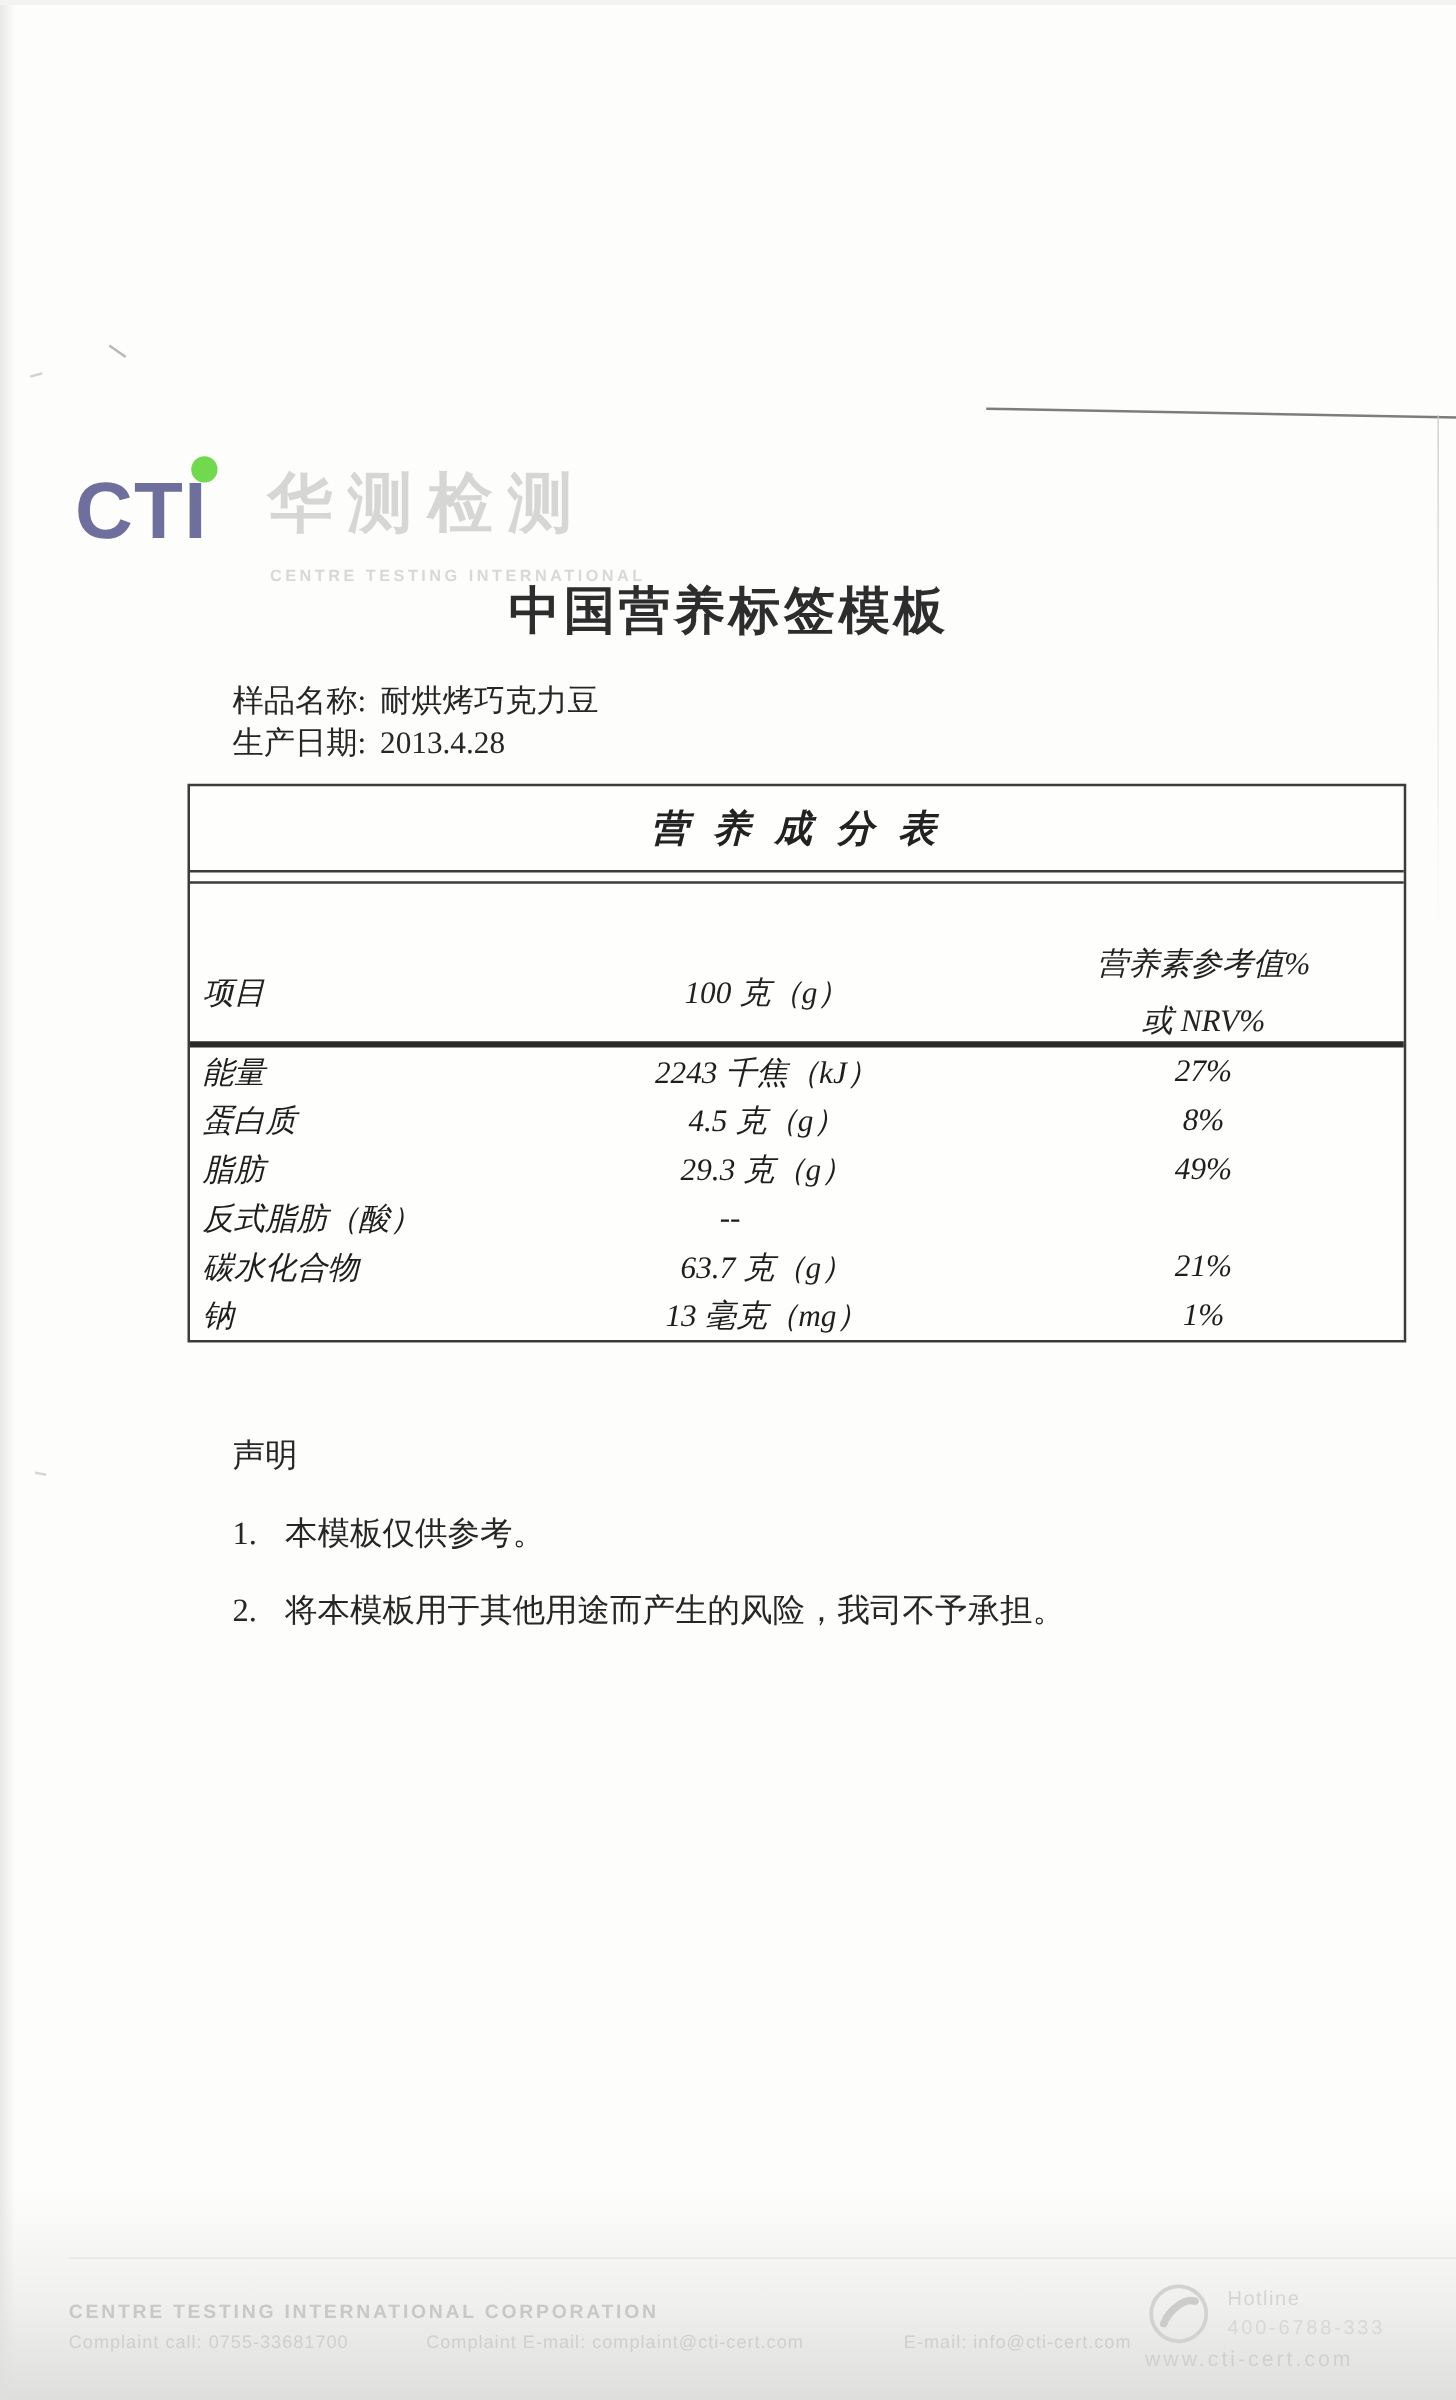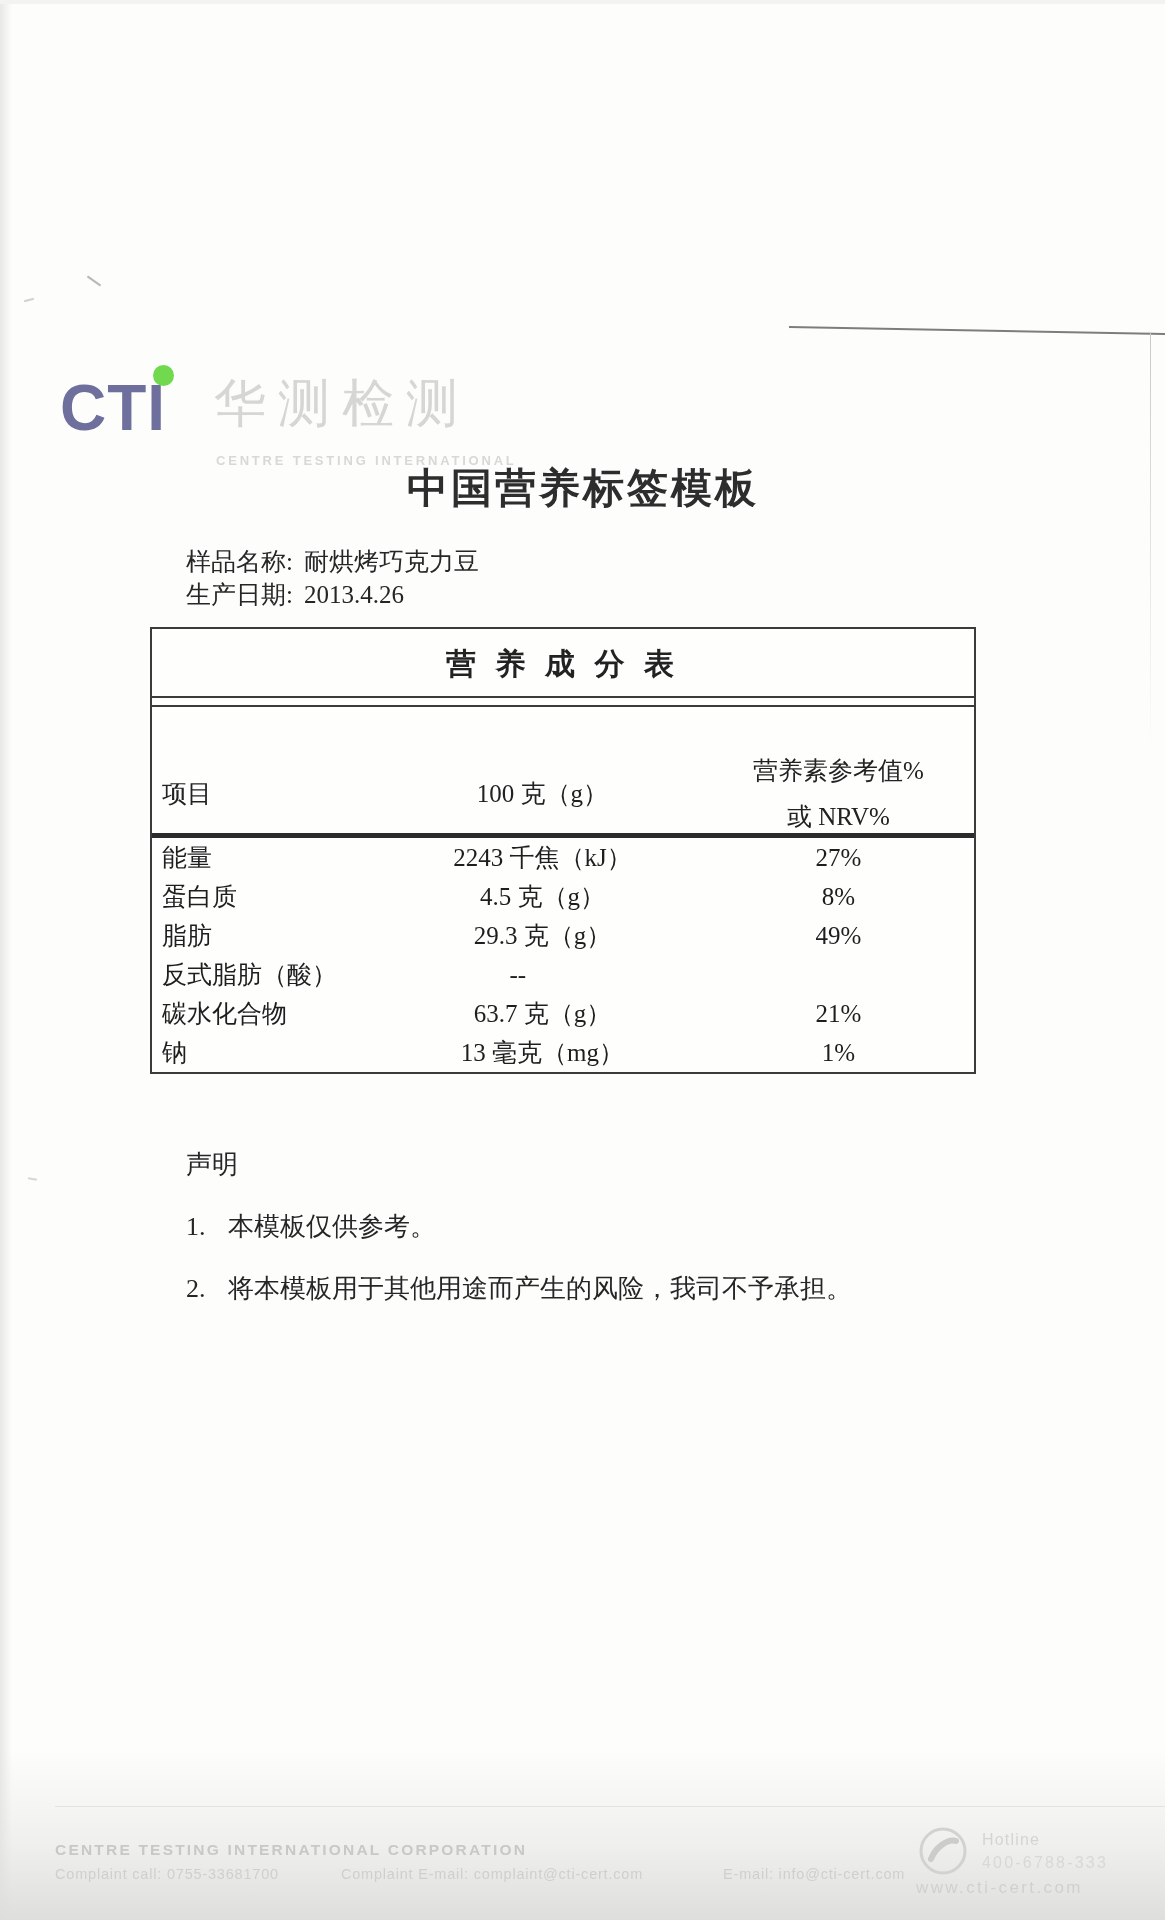"华测检测" .logo-cn { font-weight: 400 -> 700 }
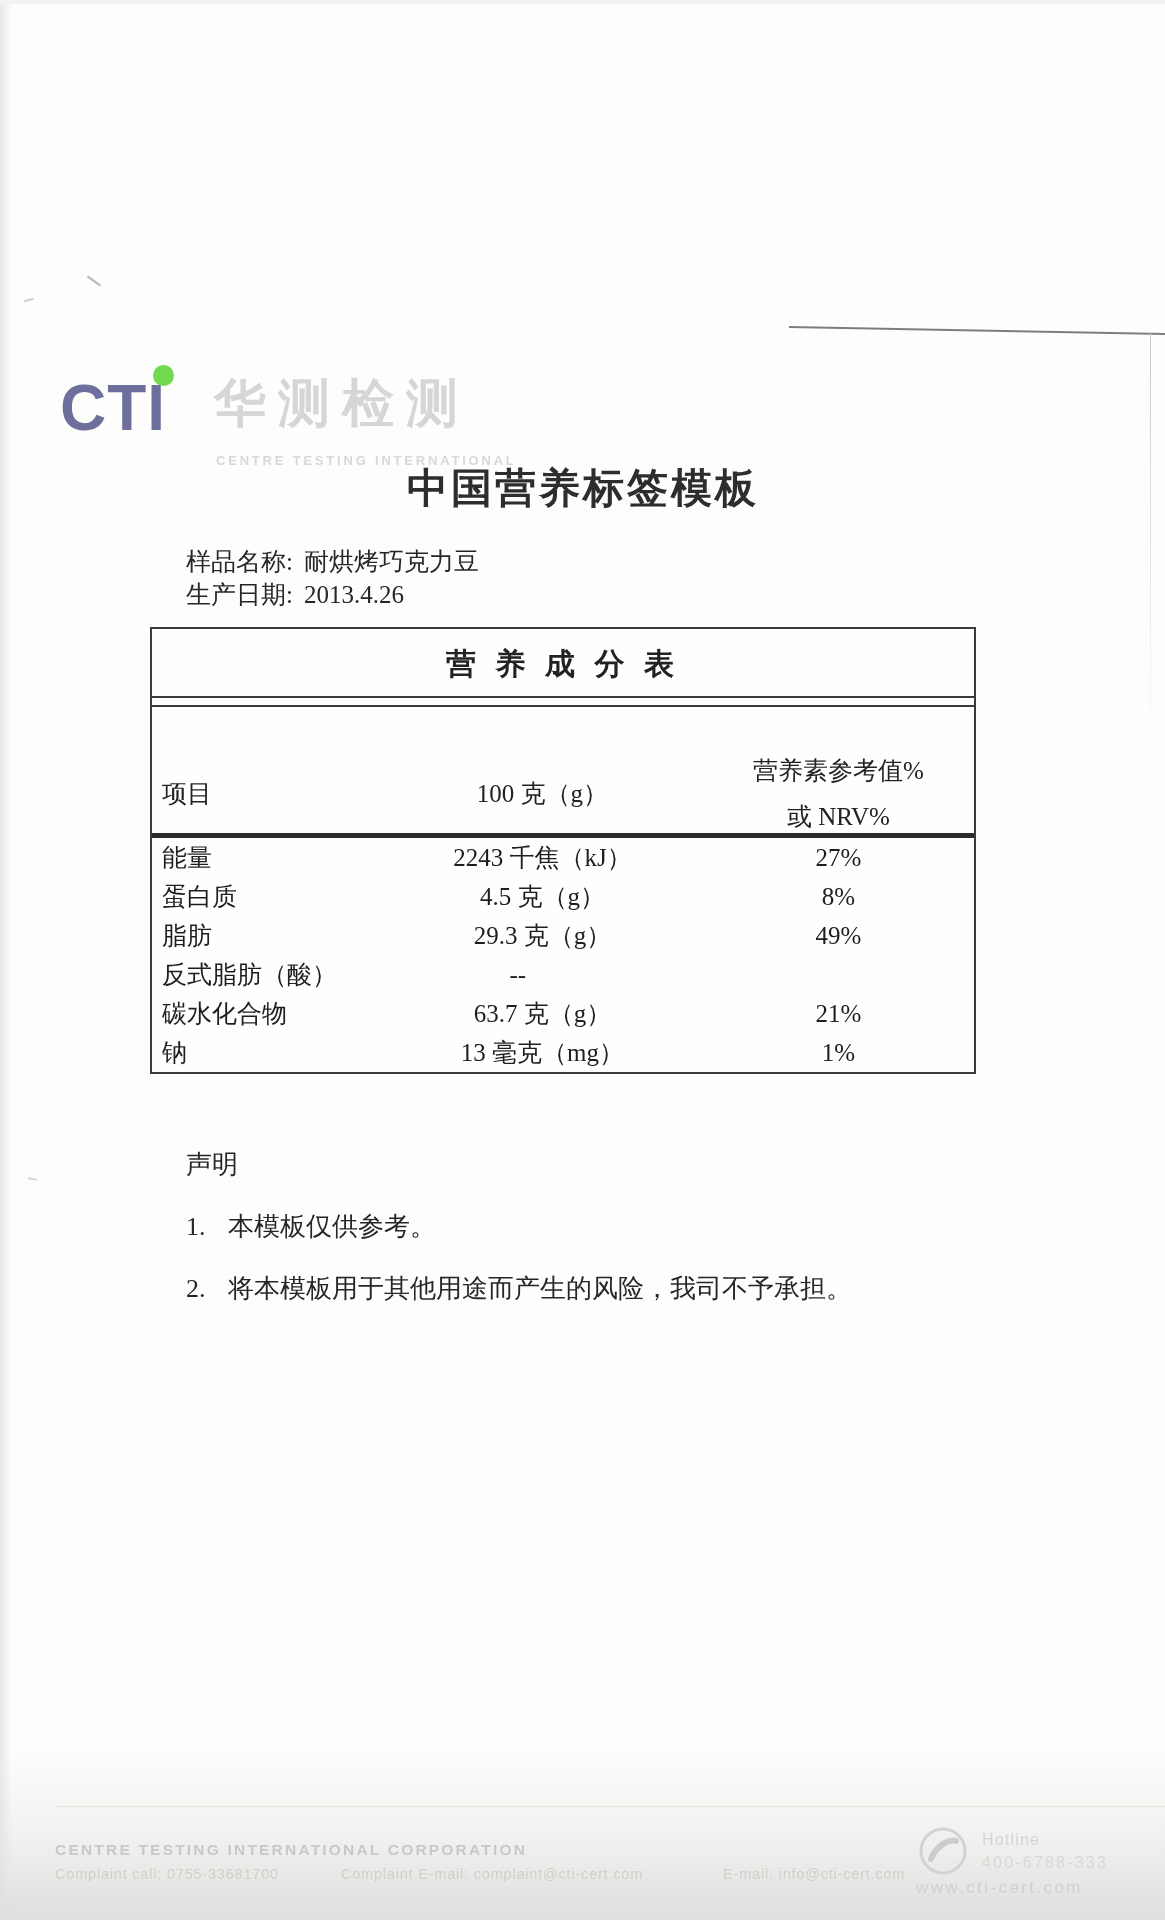"2013.4.26" span { text: 2013.4.26 -> 2013.4.28 }
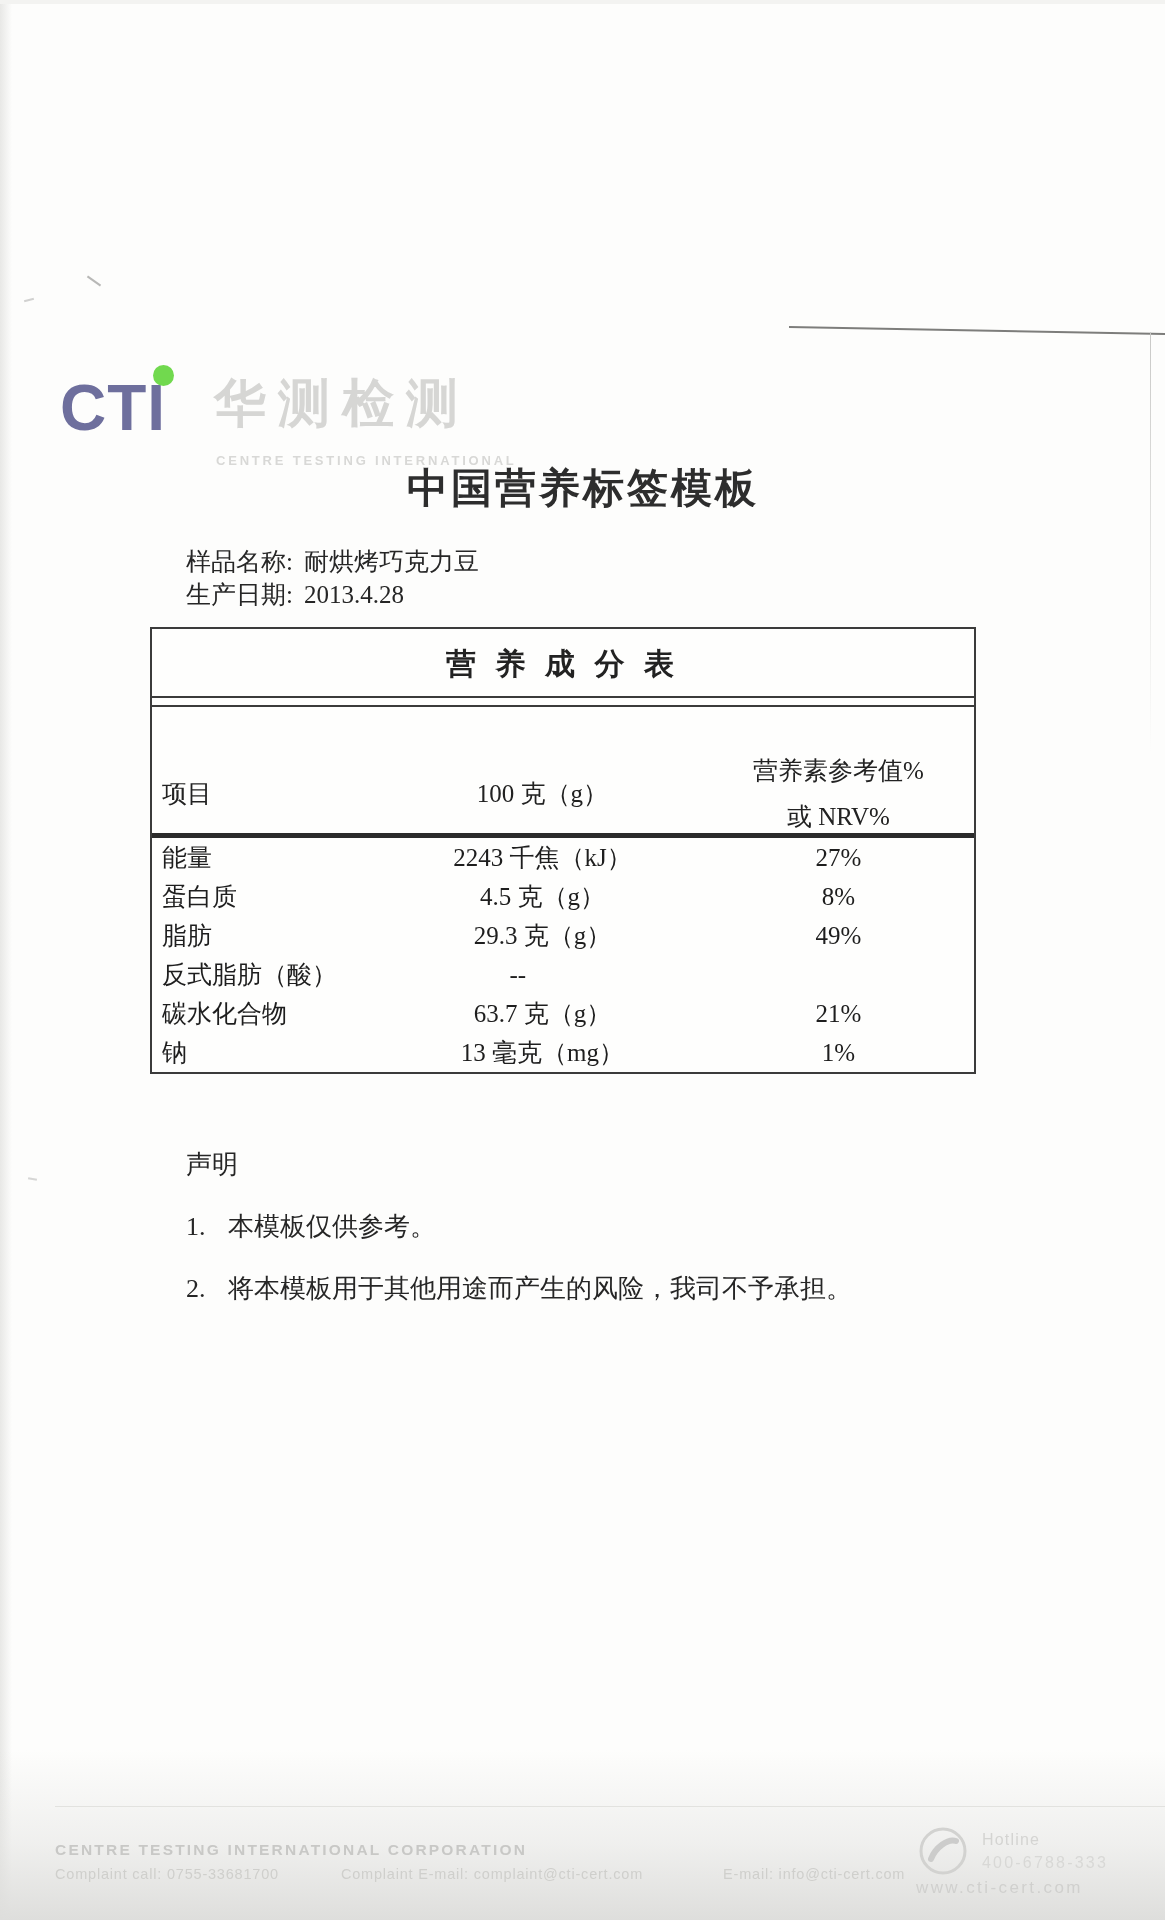"营 养 成 分 表" .ntable { font-style: none -> italic; width: 826px -> 975px }
